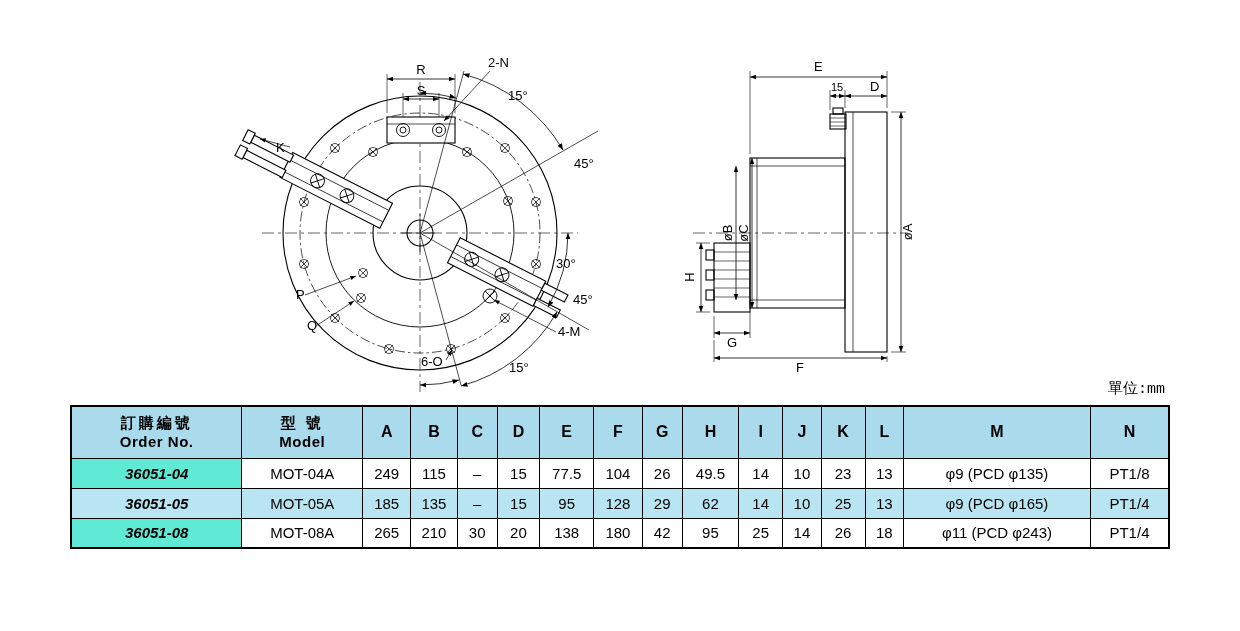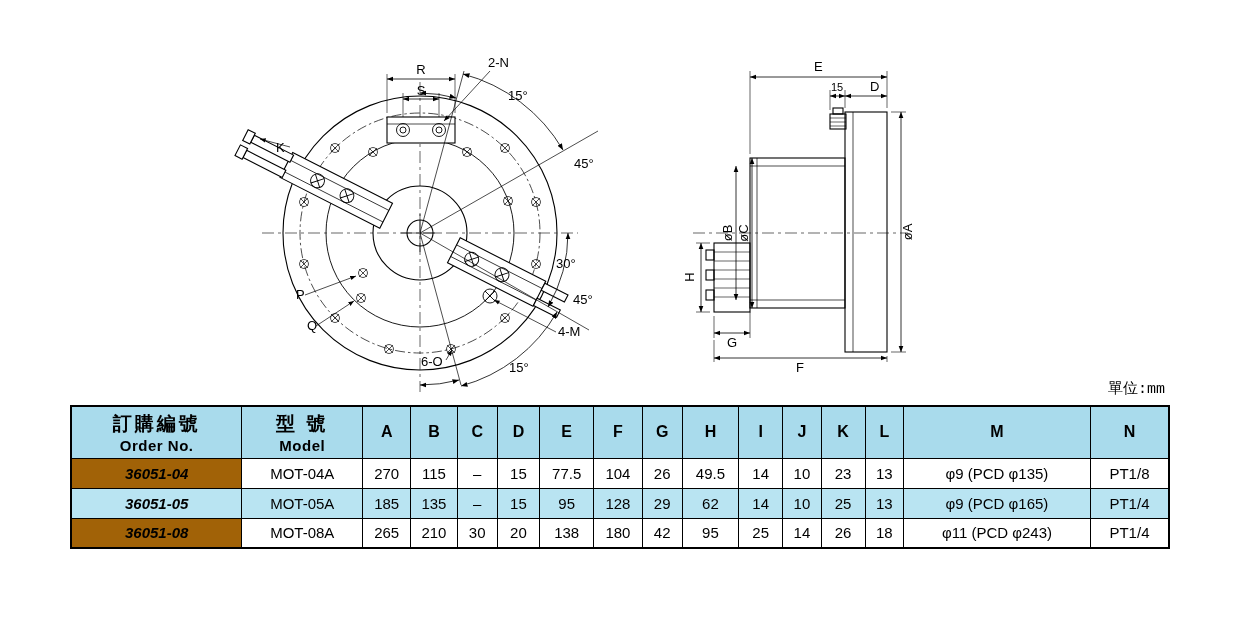"訂購編號" .spec thead .zh { font-size: 19px -> 15px }
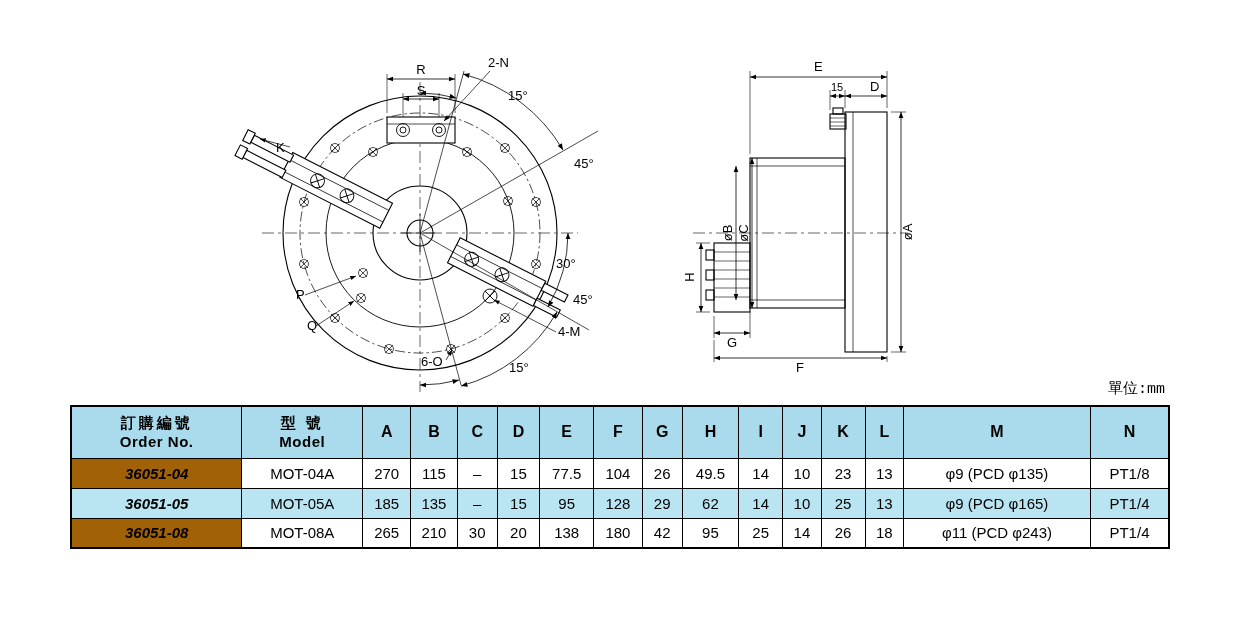"36051-04" .spec tbody td.order-cell { background: #a16207 -> #5eead4 }
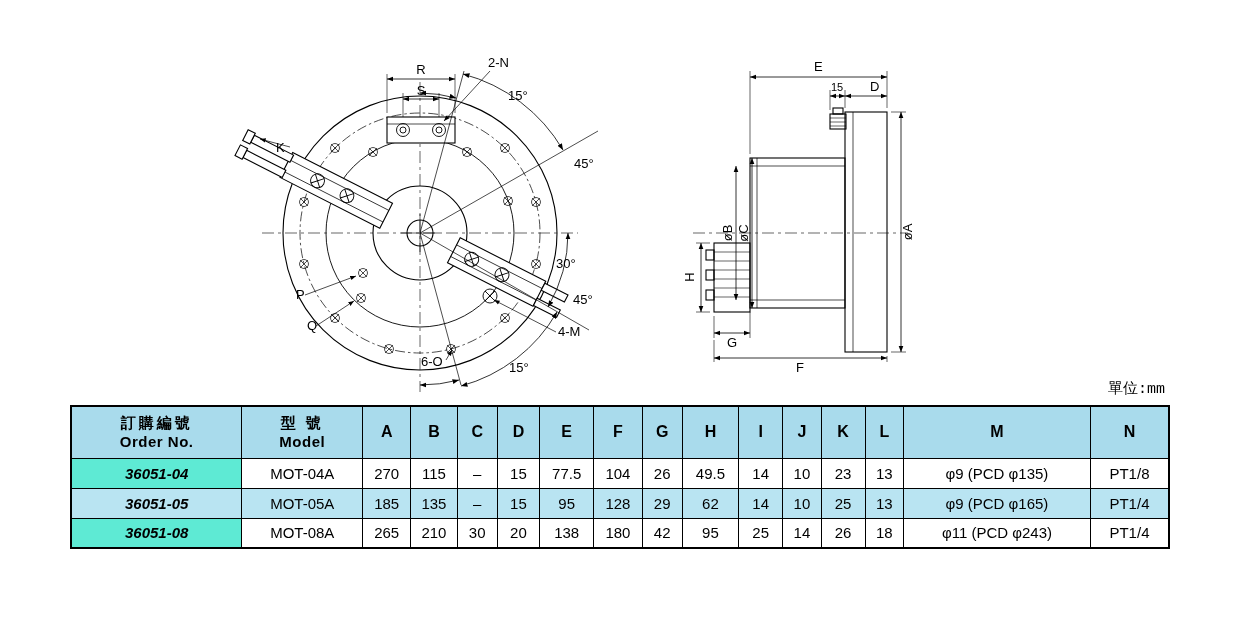"270" td.val-cell { text: 270 -> 249 }
